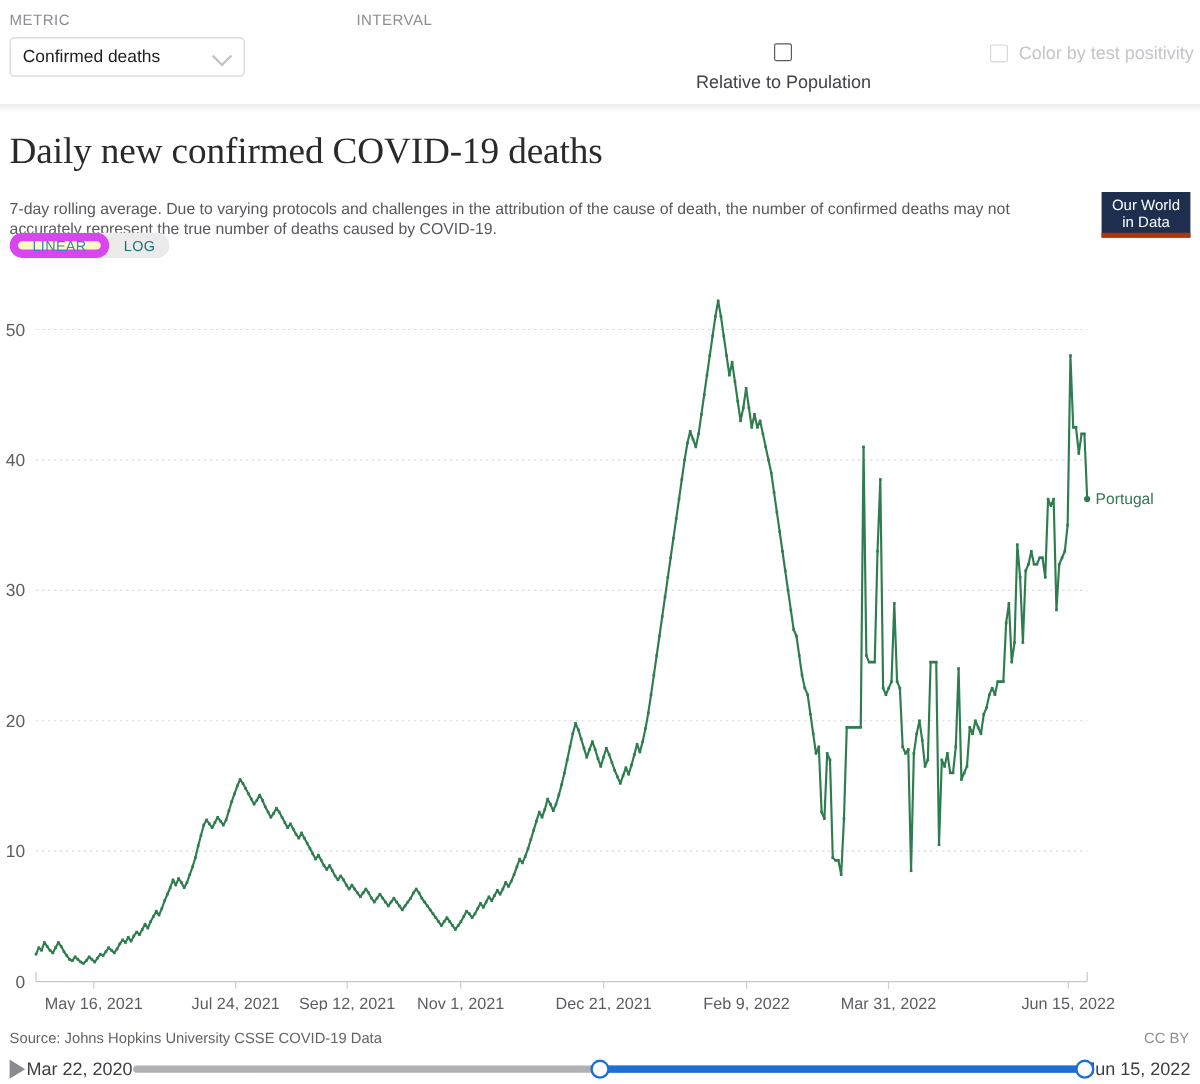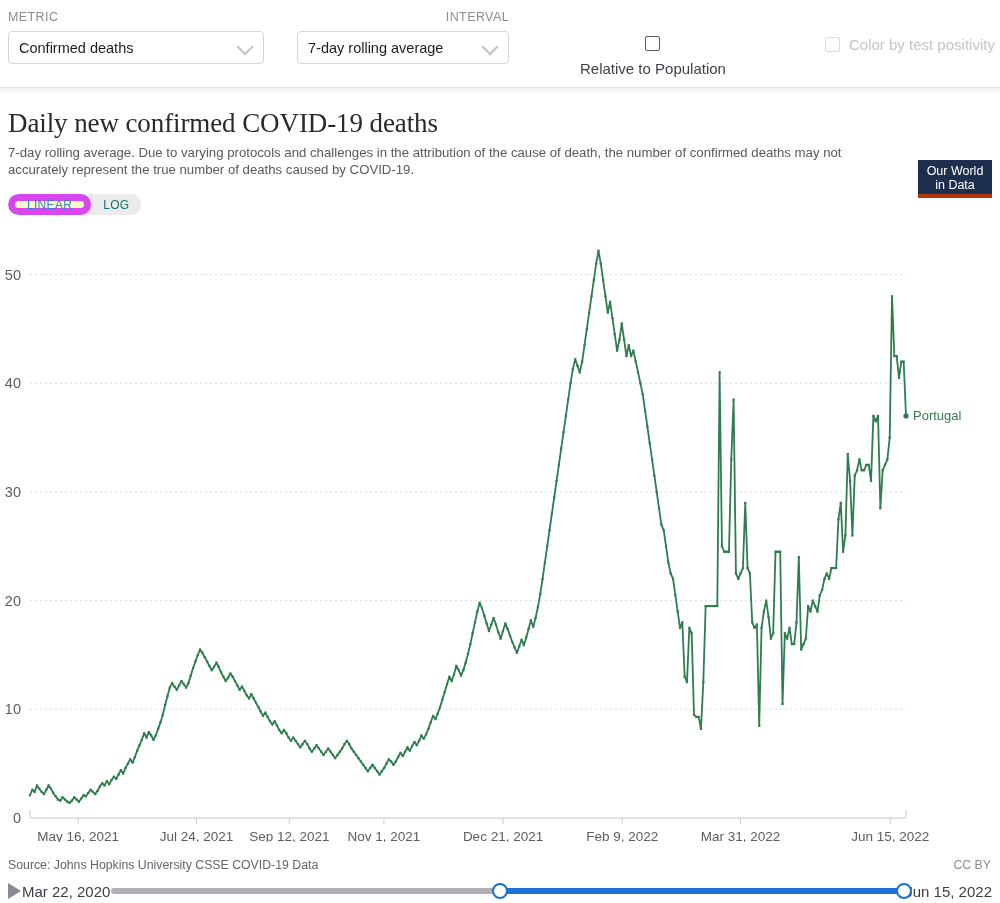"Confirmed deaths" .select-box { width: 256px -> 196px }
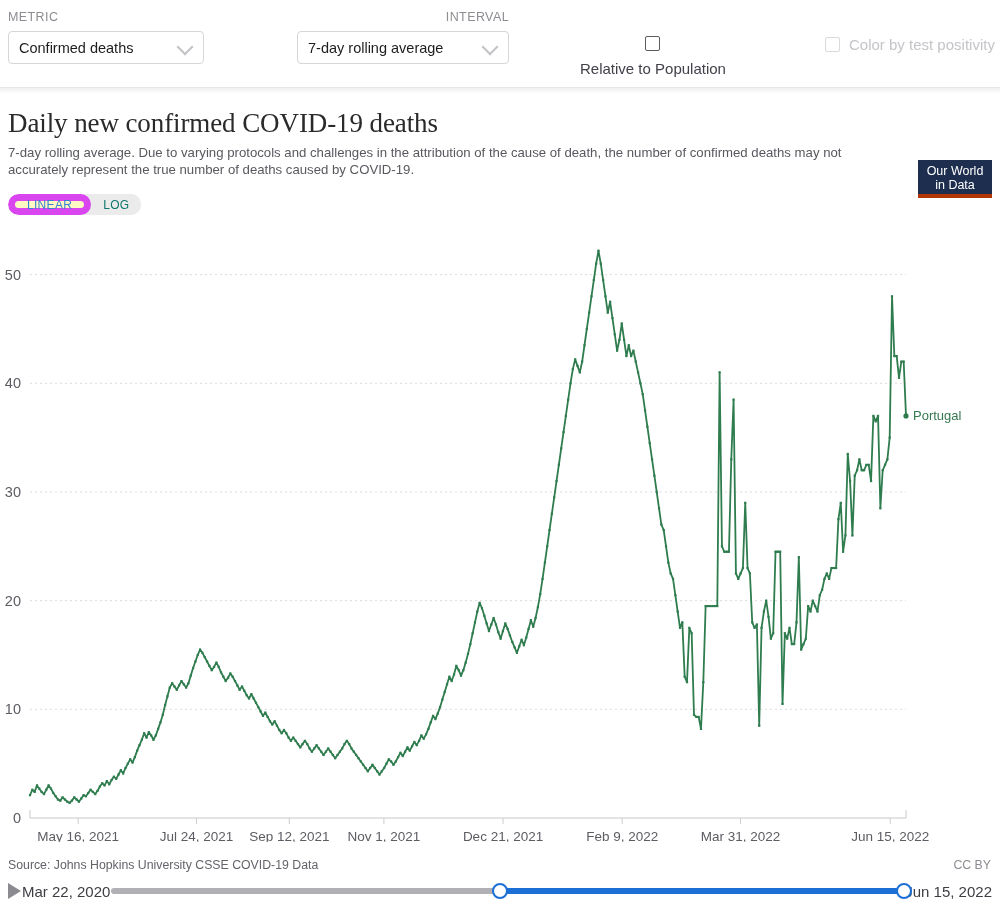"7-day rolling average" div.select-box { html: <div> <span>7-day rolling average</span> <span></span> </div> -> none }
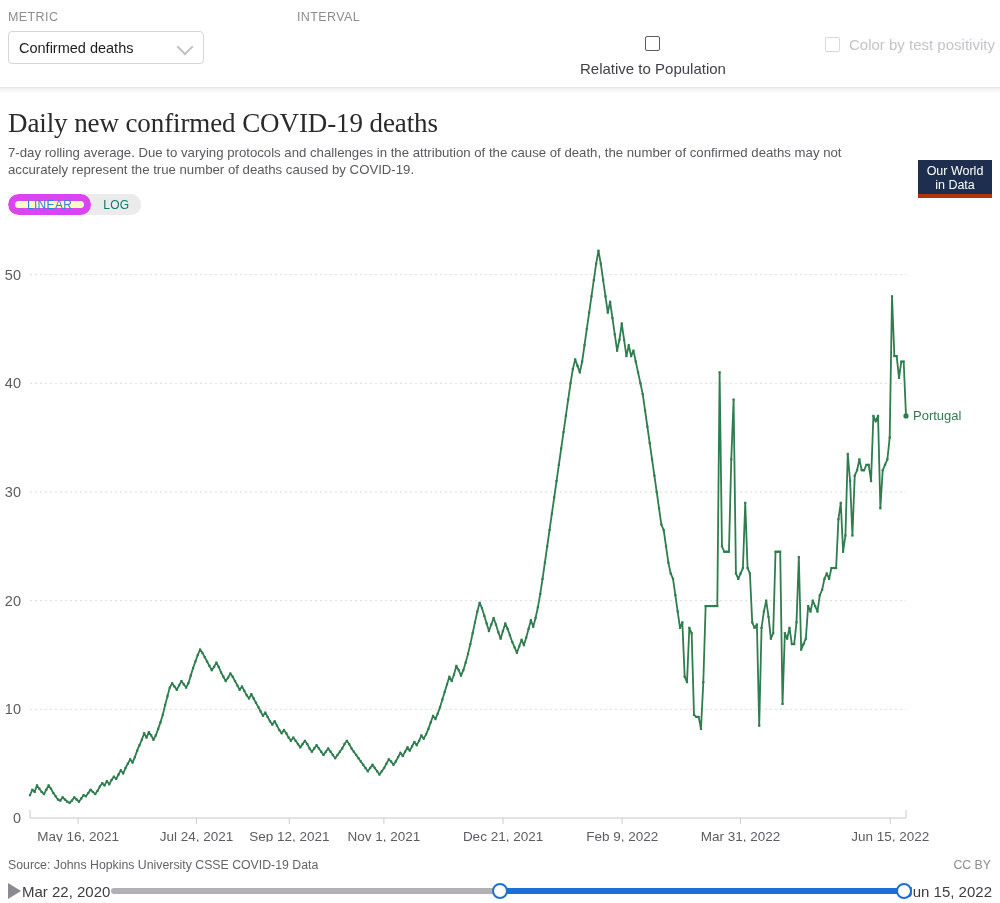"Daily new confirmed COVID-19 deaths" .chart-title { font-size: 27px -> 31px; margin: 0 0 6px 0 -> 0 0 22px 0 }
